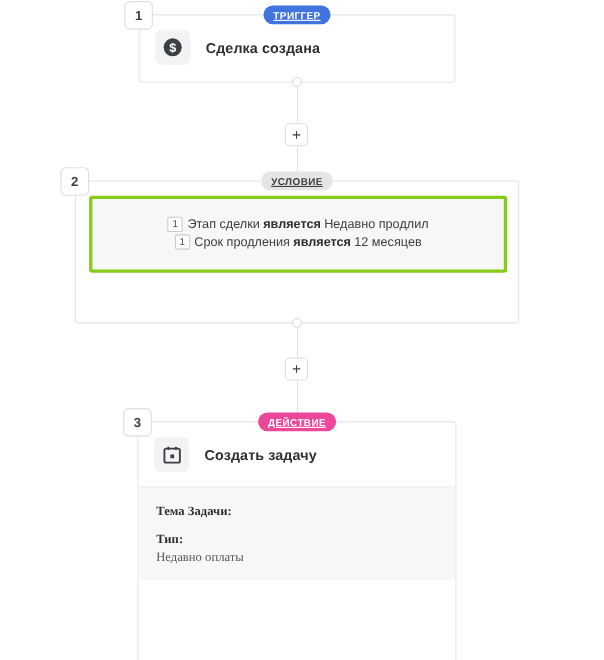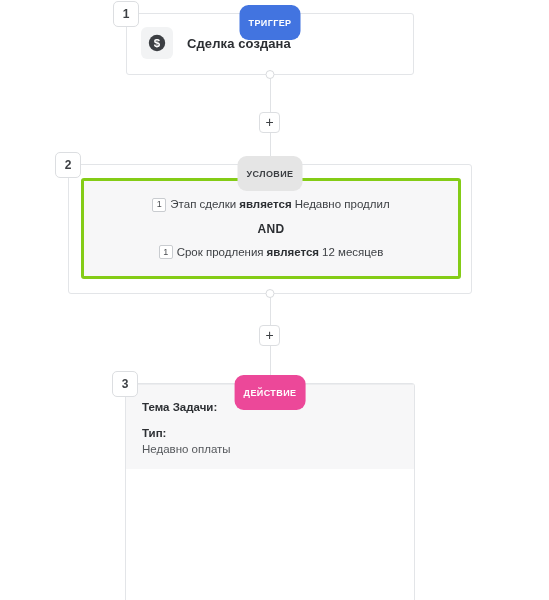"ТРИГГЕР" .type-badge { height: 35px -> 17px; text-decoration: none -> underline }
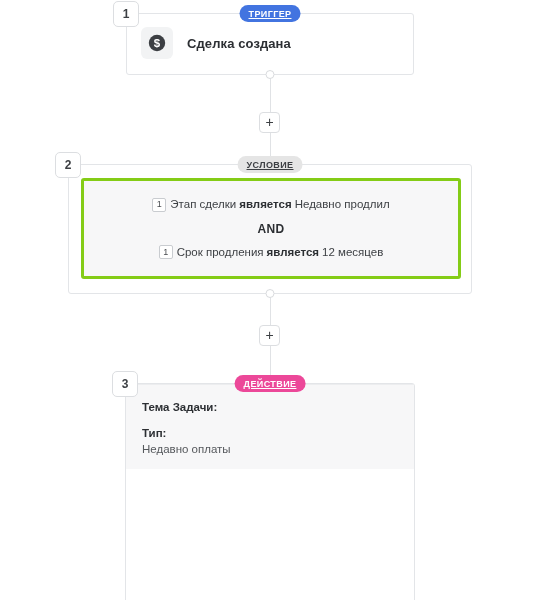"AND" div.cond-and { html: <div>AND</div> -> none }
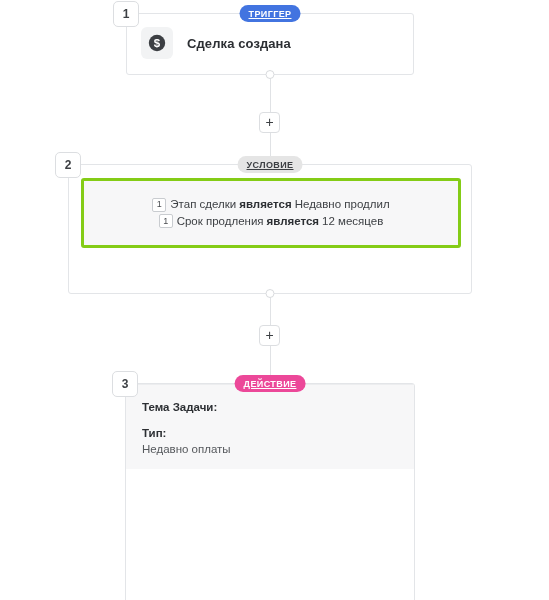"Создать задачу" div.block-head { html: none -> <div> <div> <svg> <rect></rect> <rect></rect> <rect></rect> <rect></rect> </svg> </div> <div>Создать задачу</div> </div> }
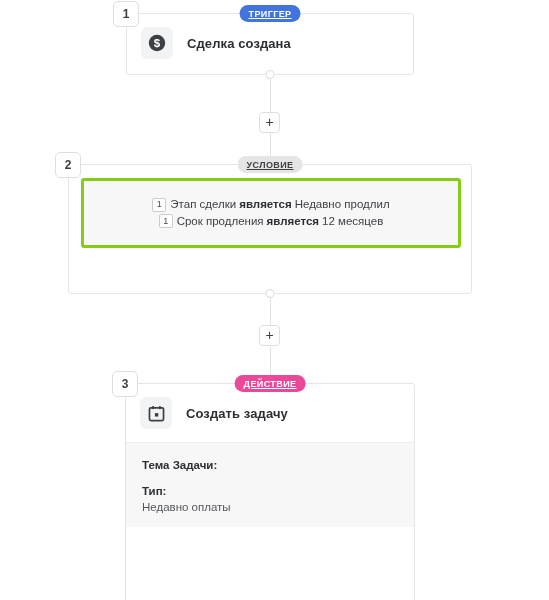"Тема Задачи:" .detail-field { font-family: none -> Liberation Serif, serif }
